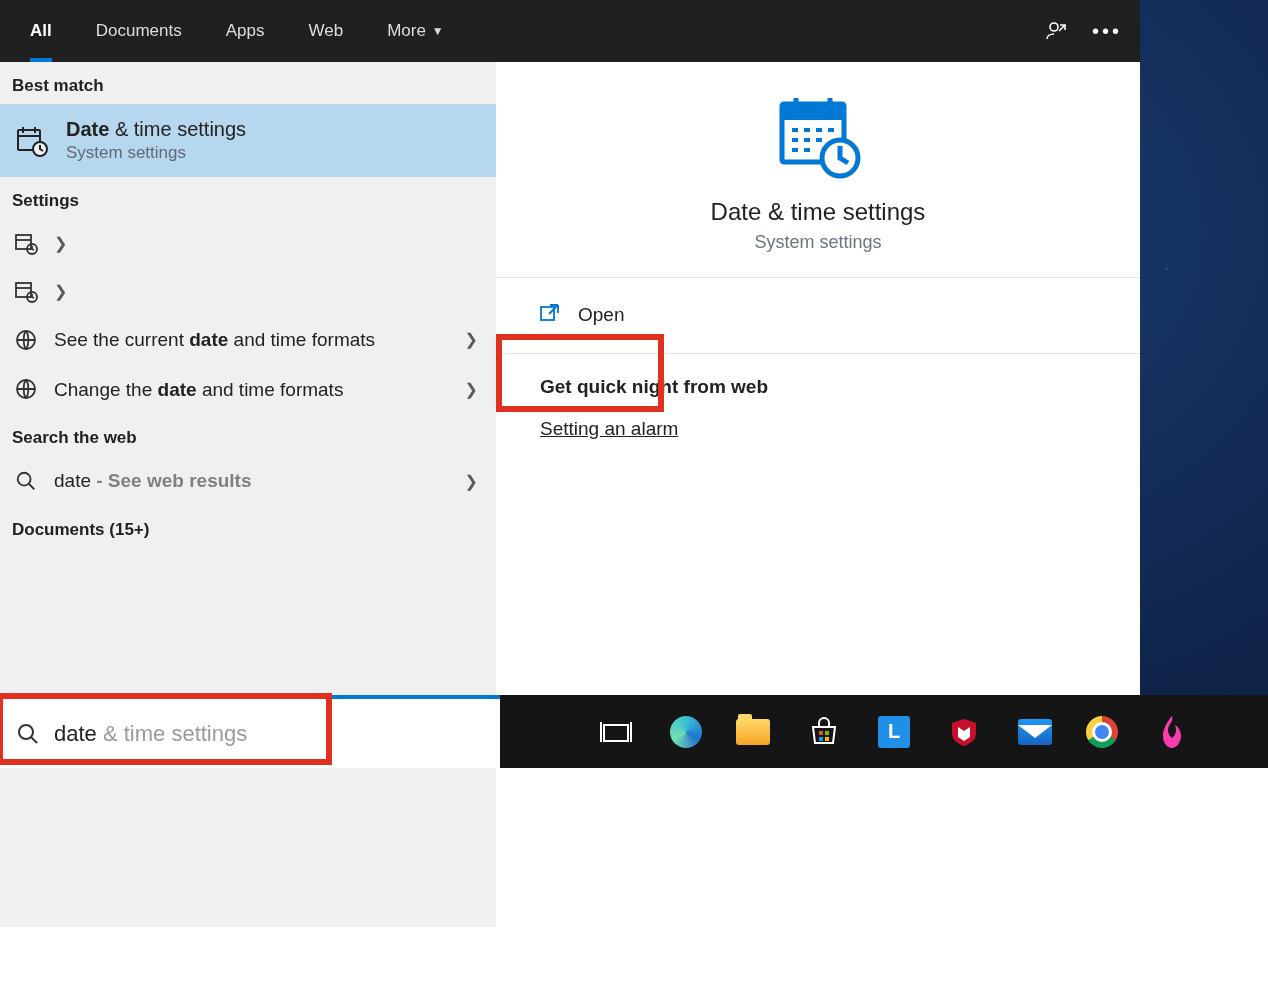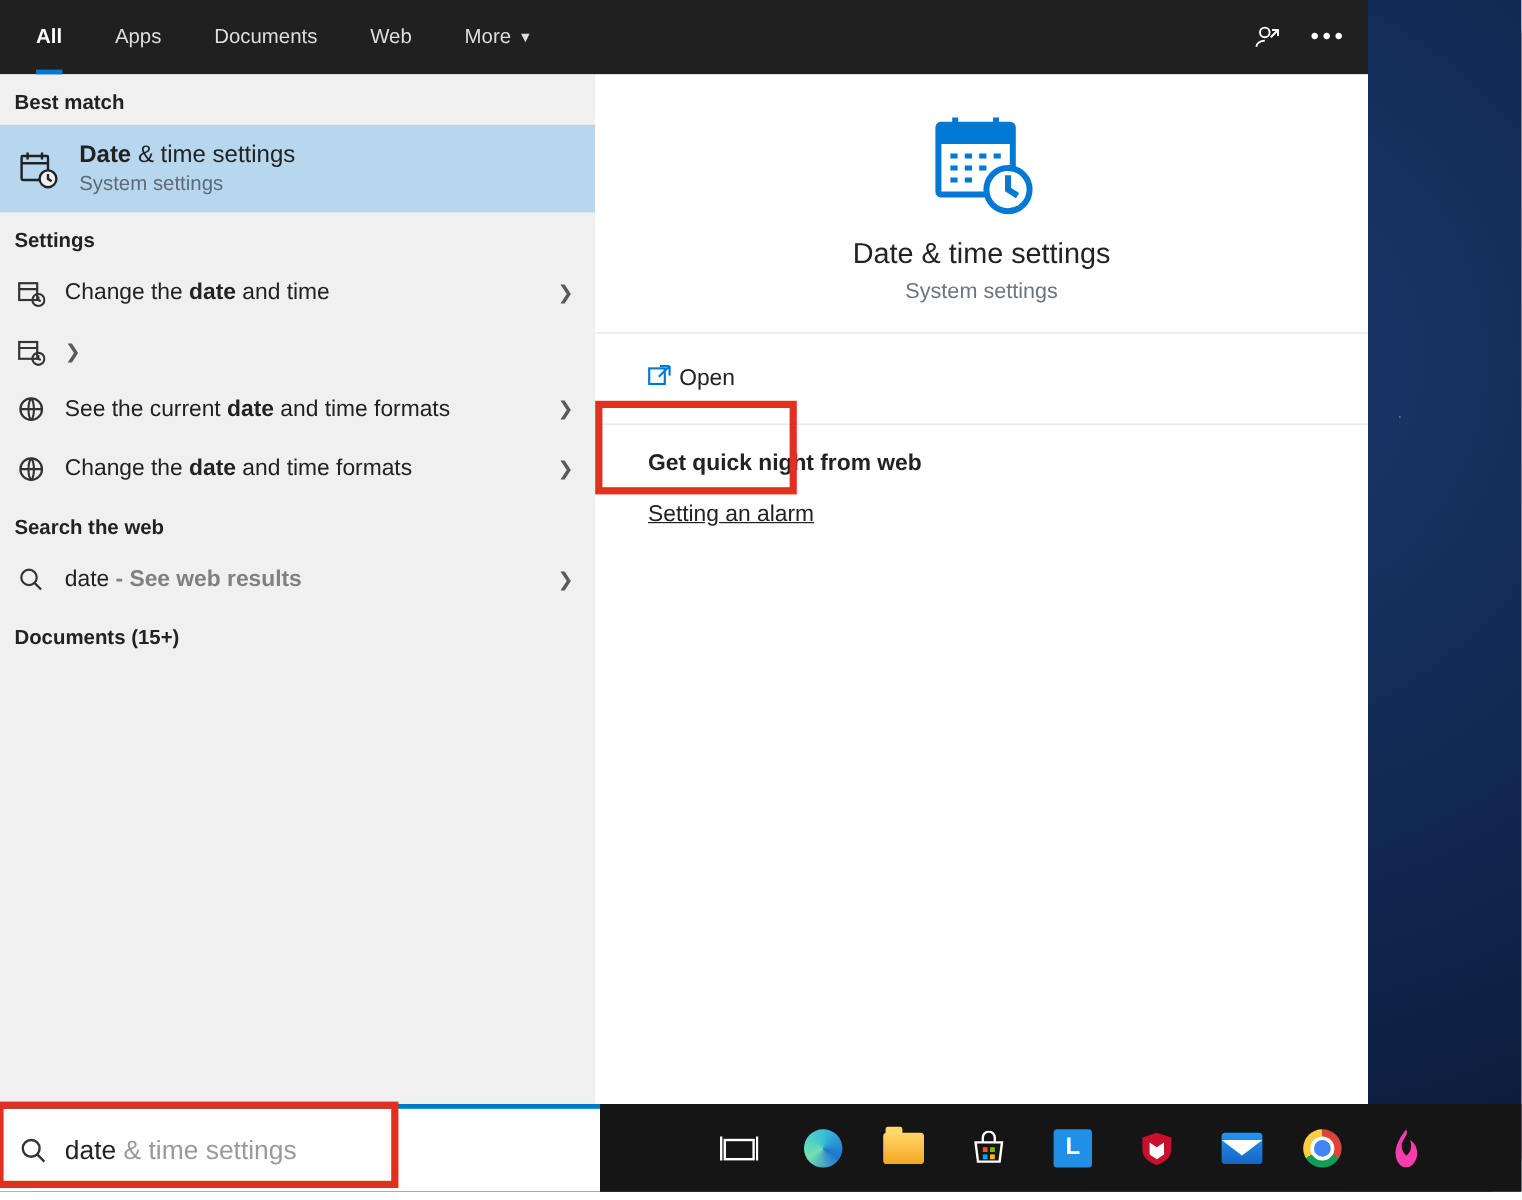"All" .root { background: #7f1d1d -> #14532d; border-radius: 29px -> none; height: 993px -> 768px }
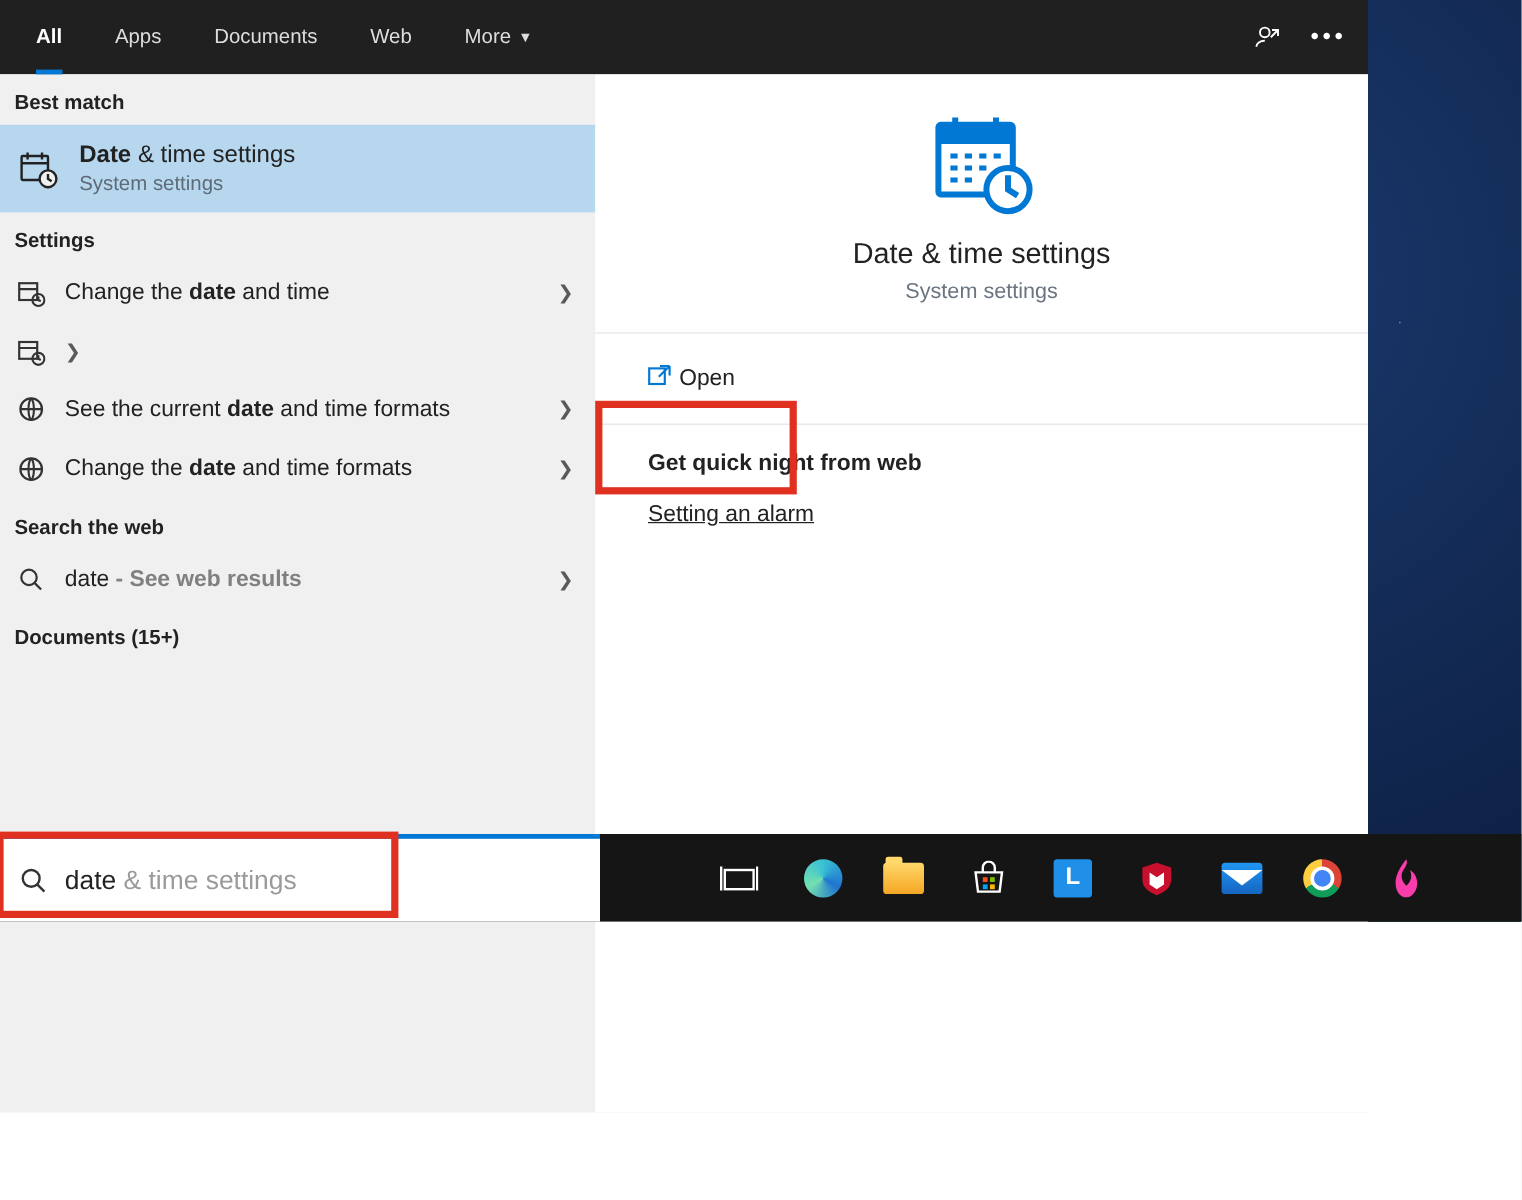"Apps" div.tab { order: before "Documents" -> after "Documents" }
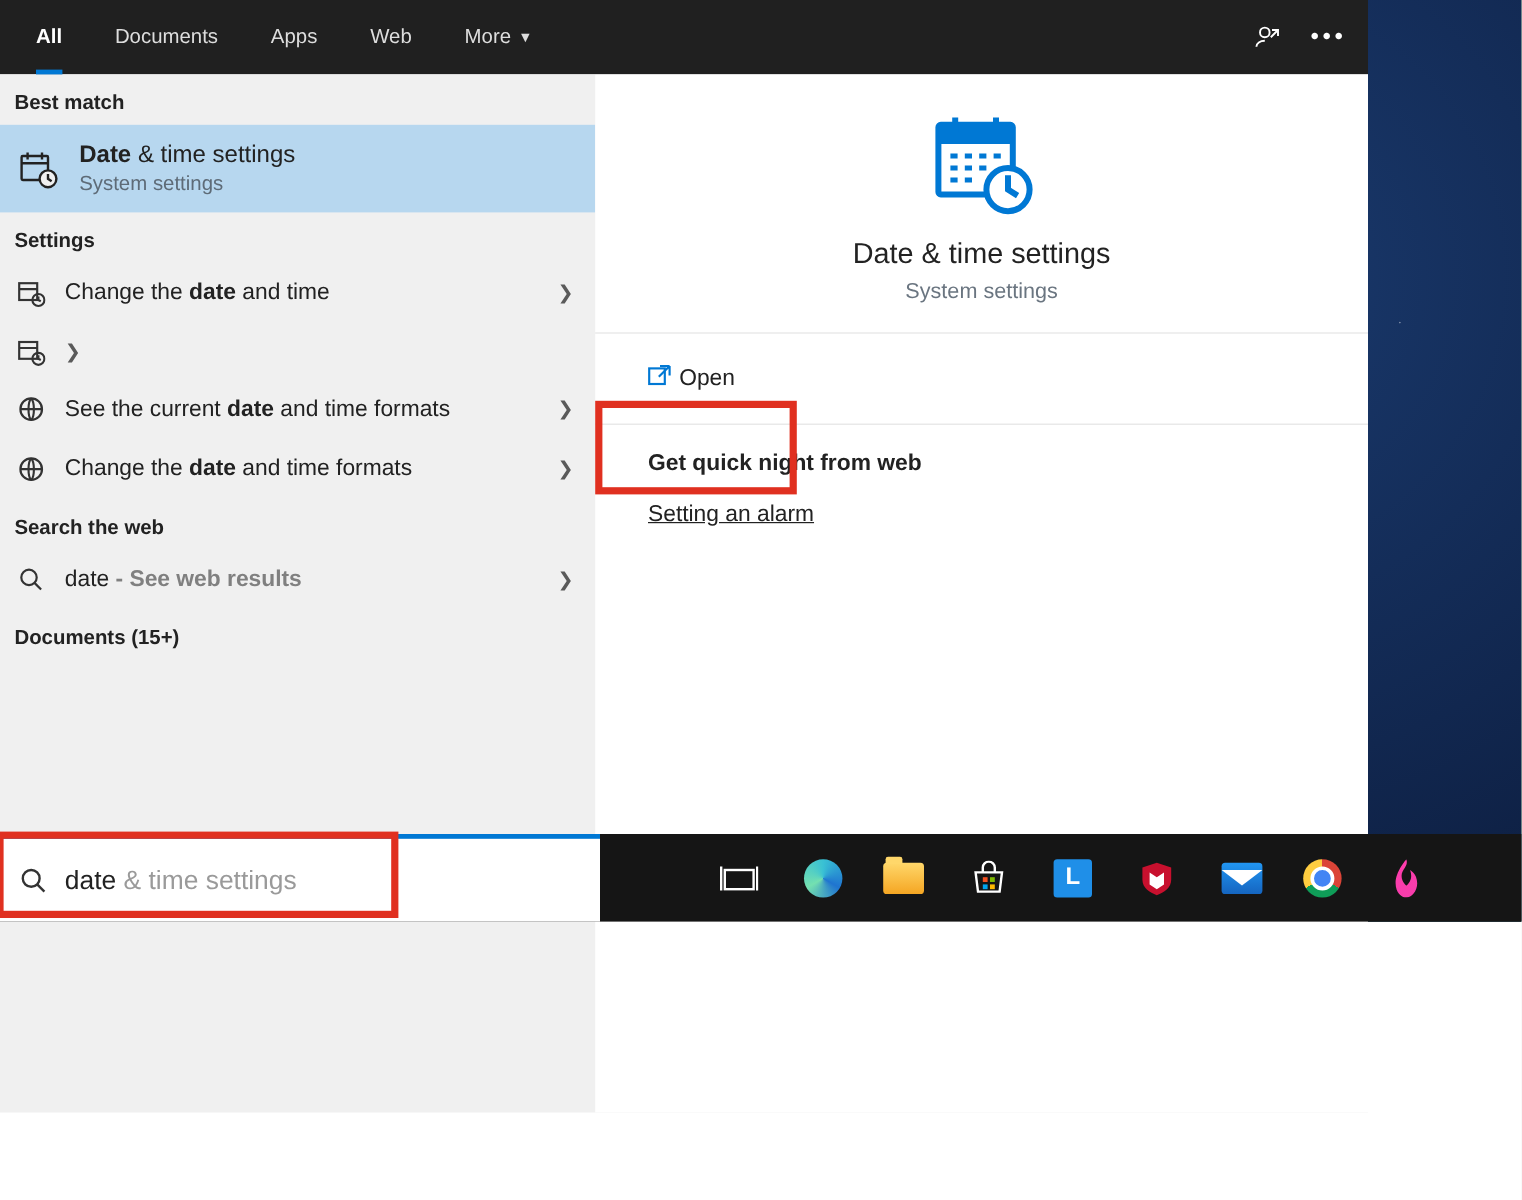"Change the date and time" div.txt { html: <div><span>Change the </span><b>date</b><span> and time</span></div> -> none }
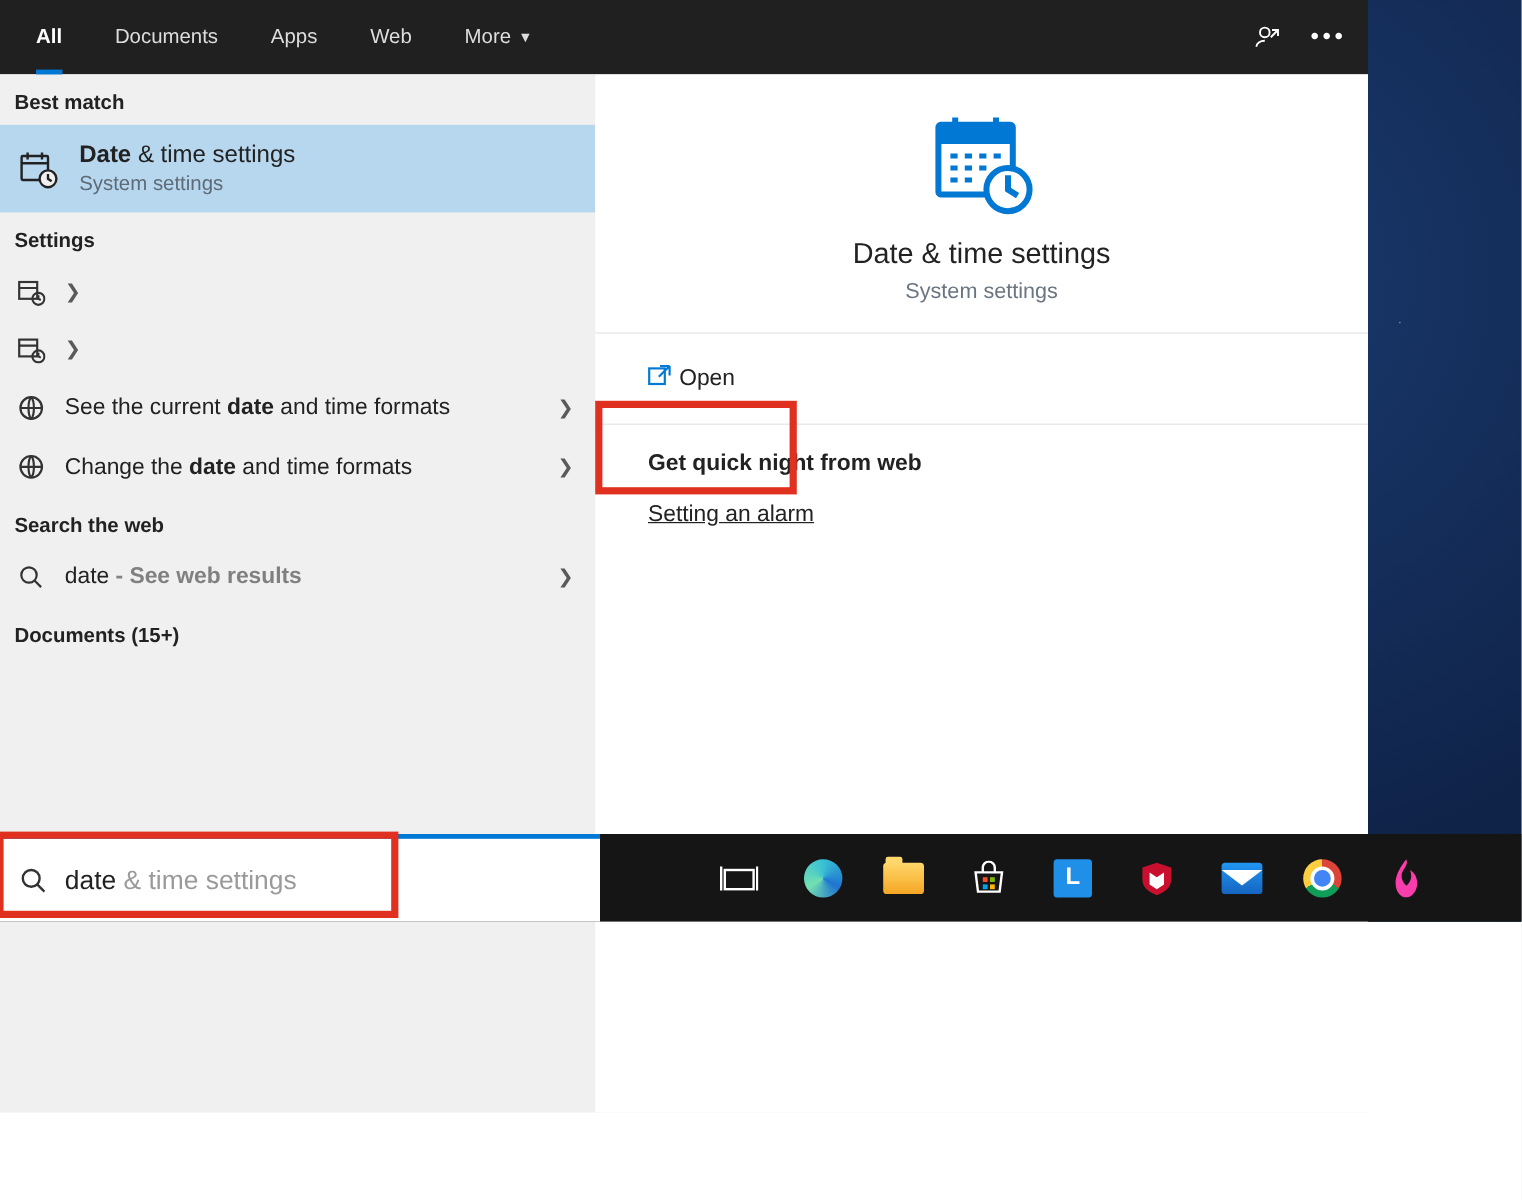"Open" .open-row { align-items: center -> flex-start; gap: 6px -> 18px }
